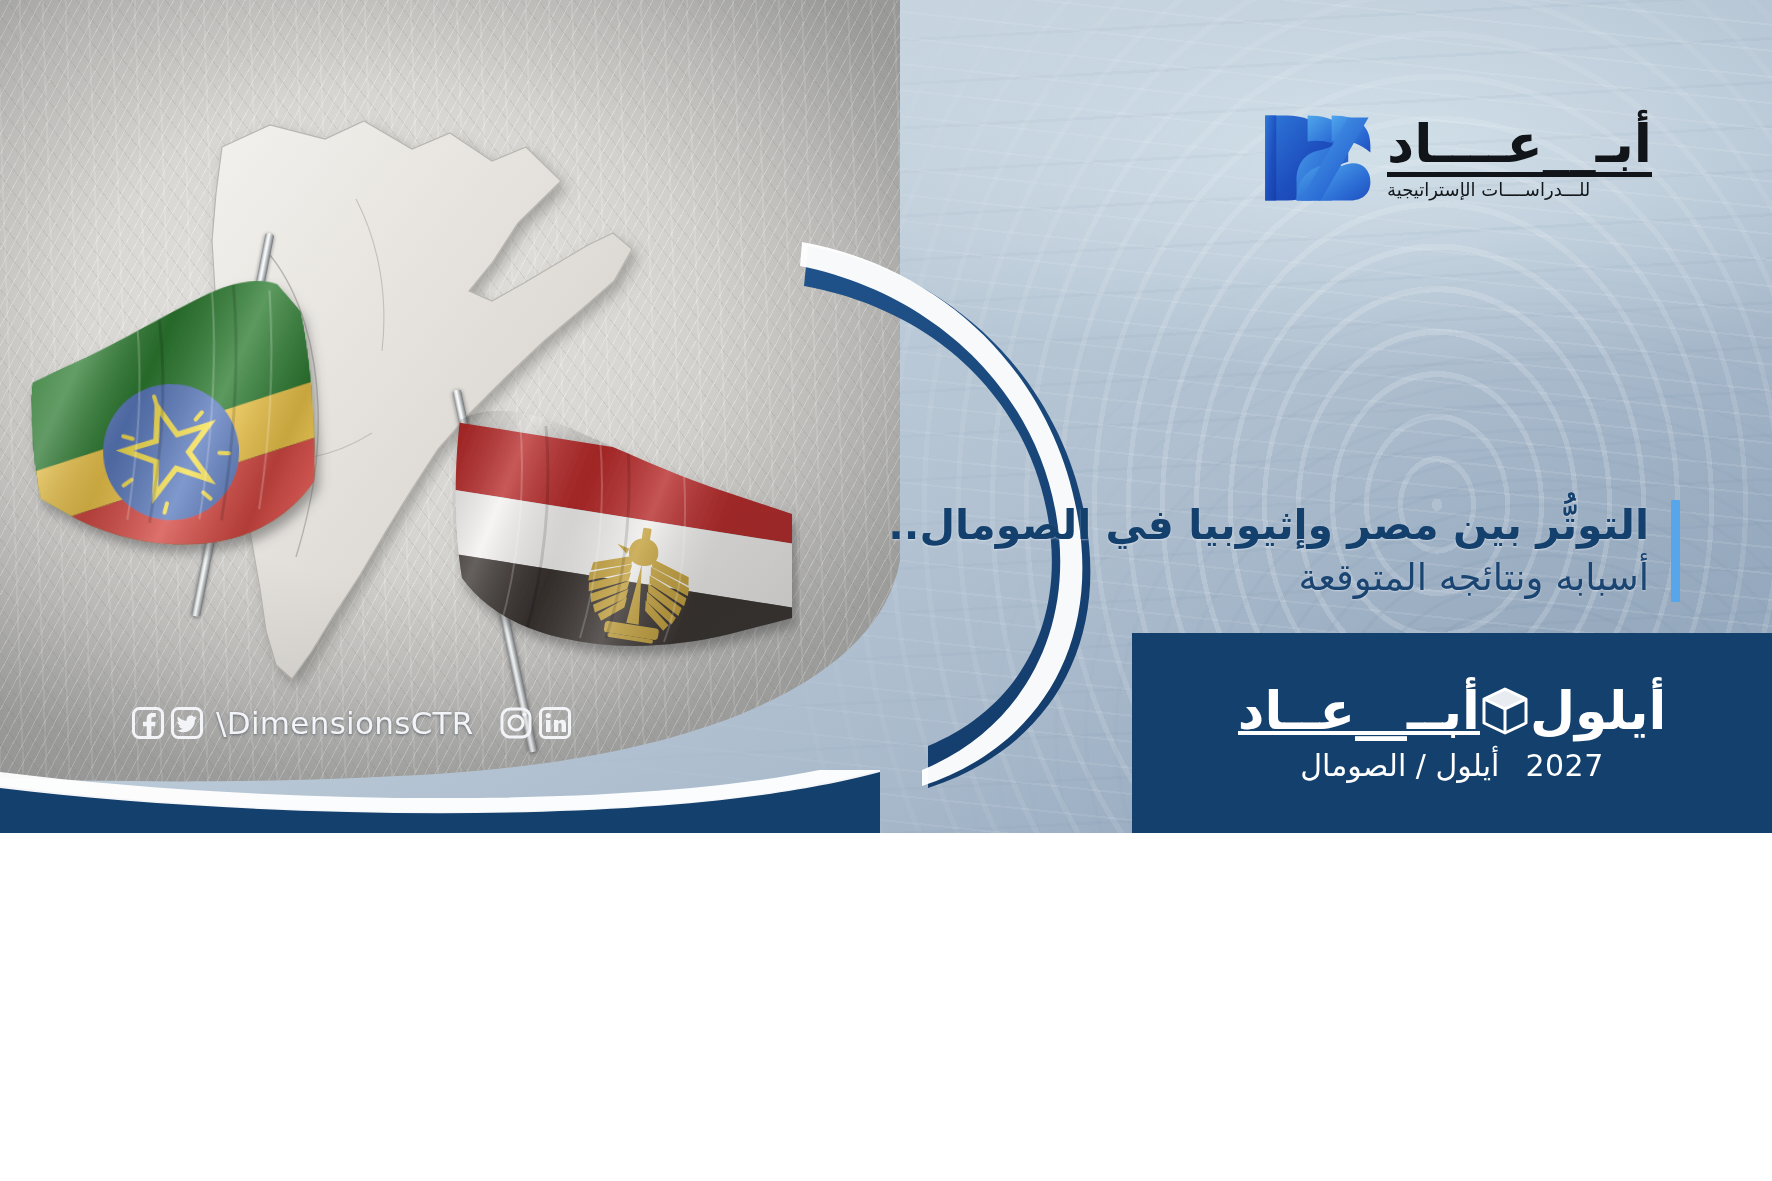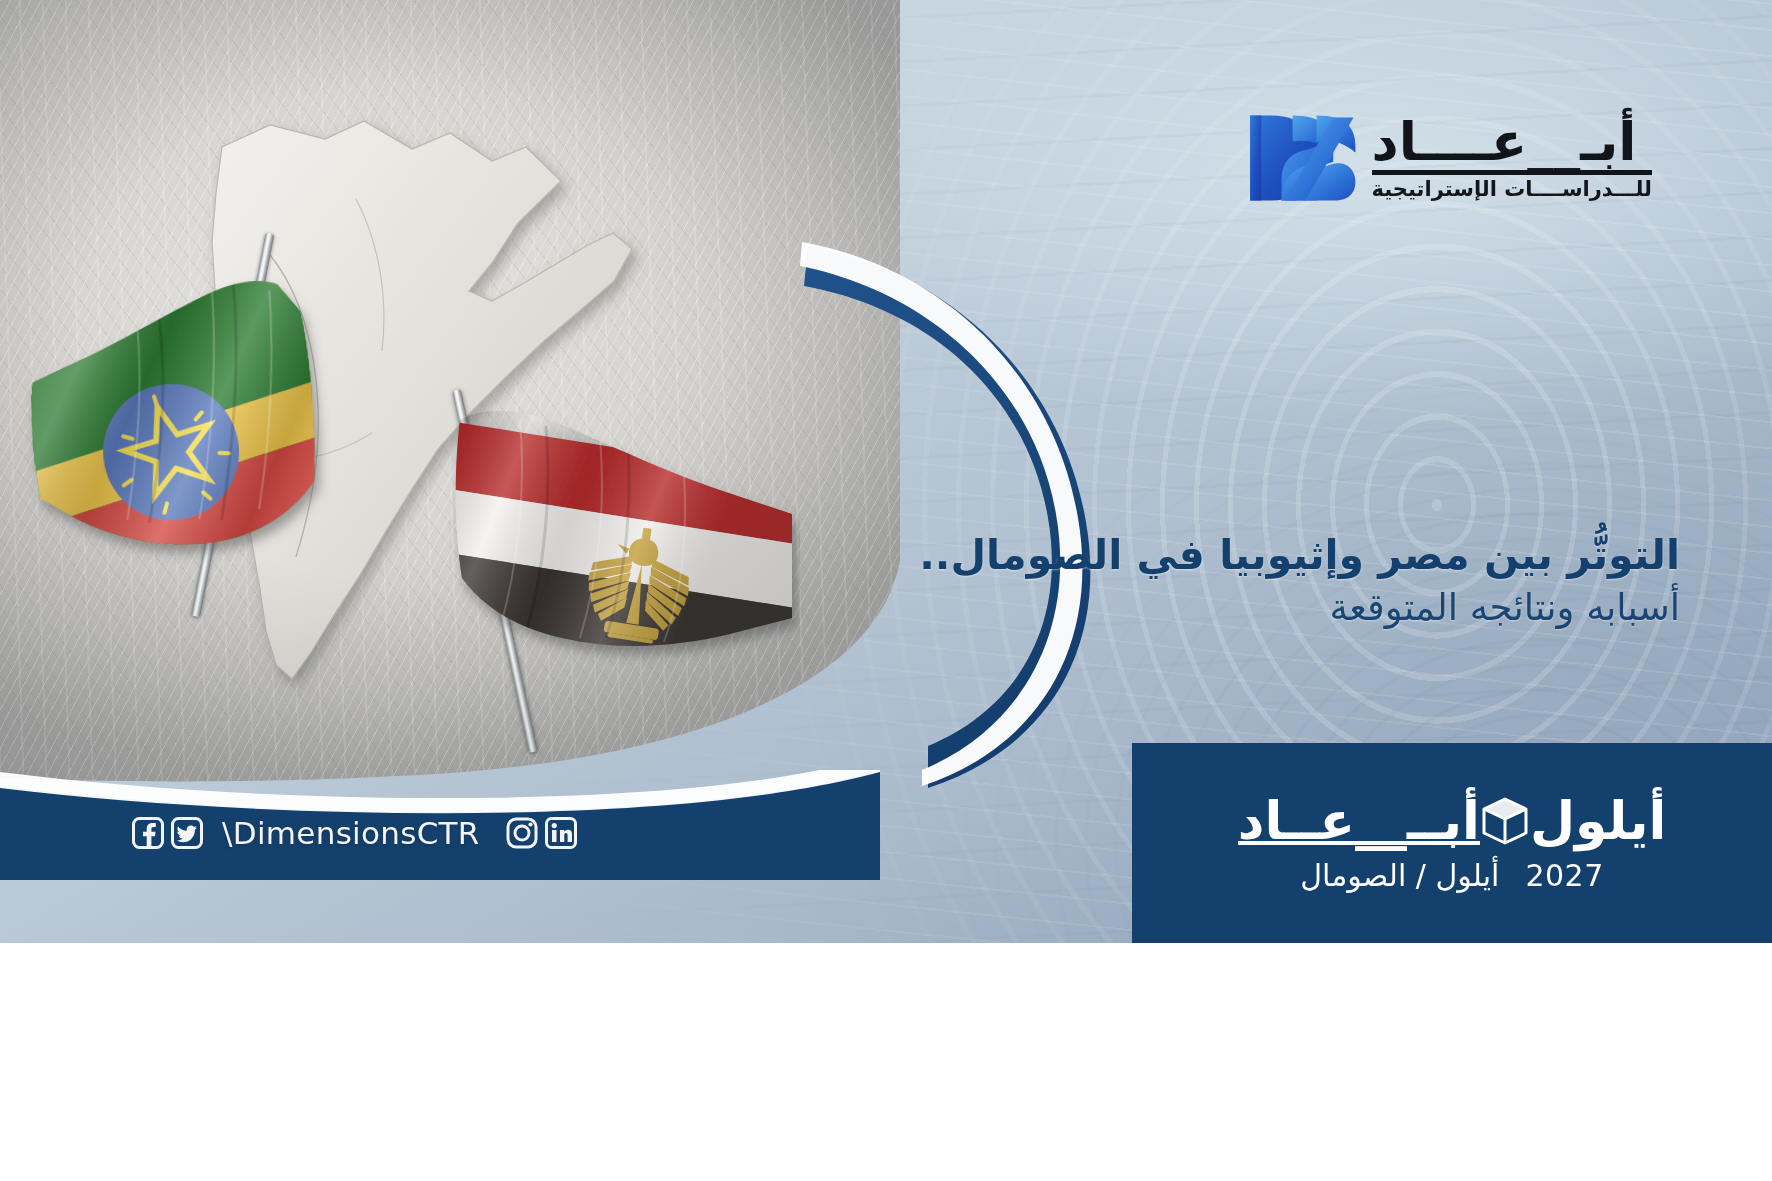"أبـ__عــــاد" #poster { height: 943px -> 833px }
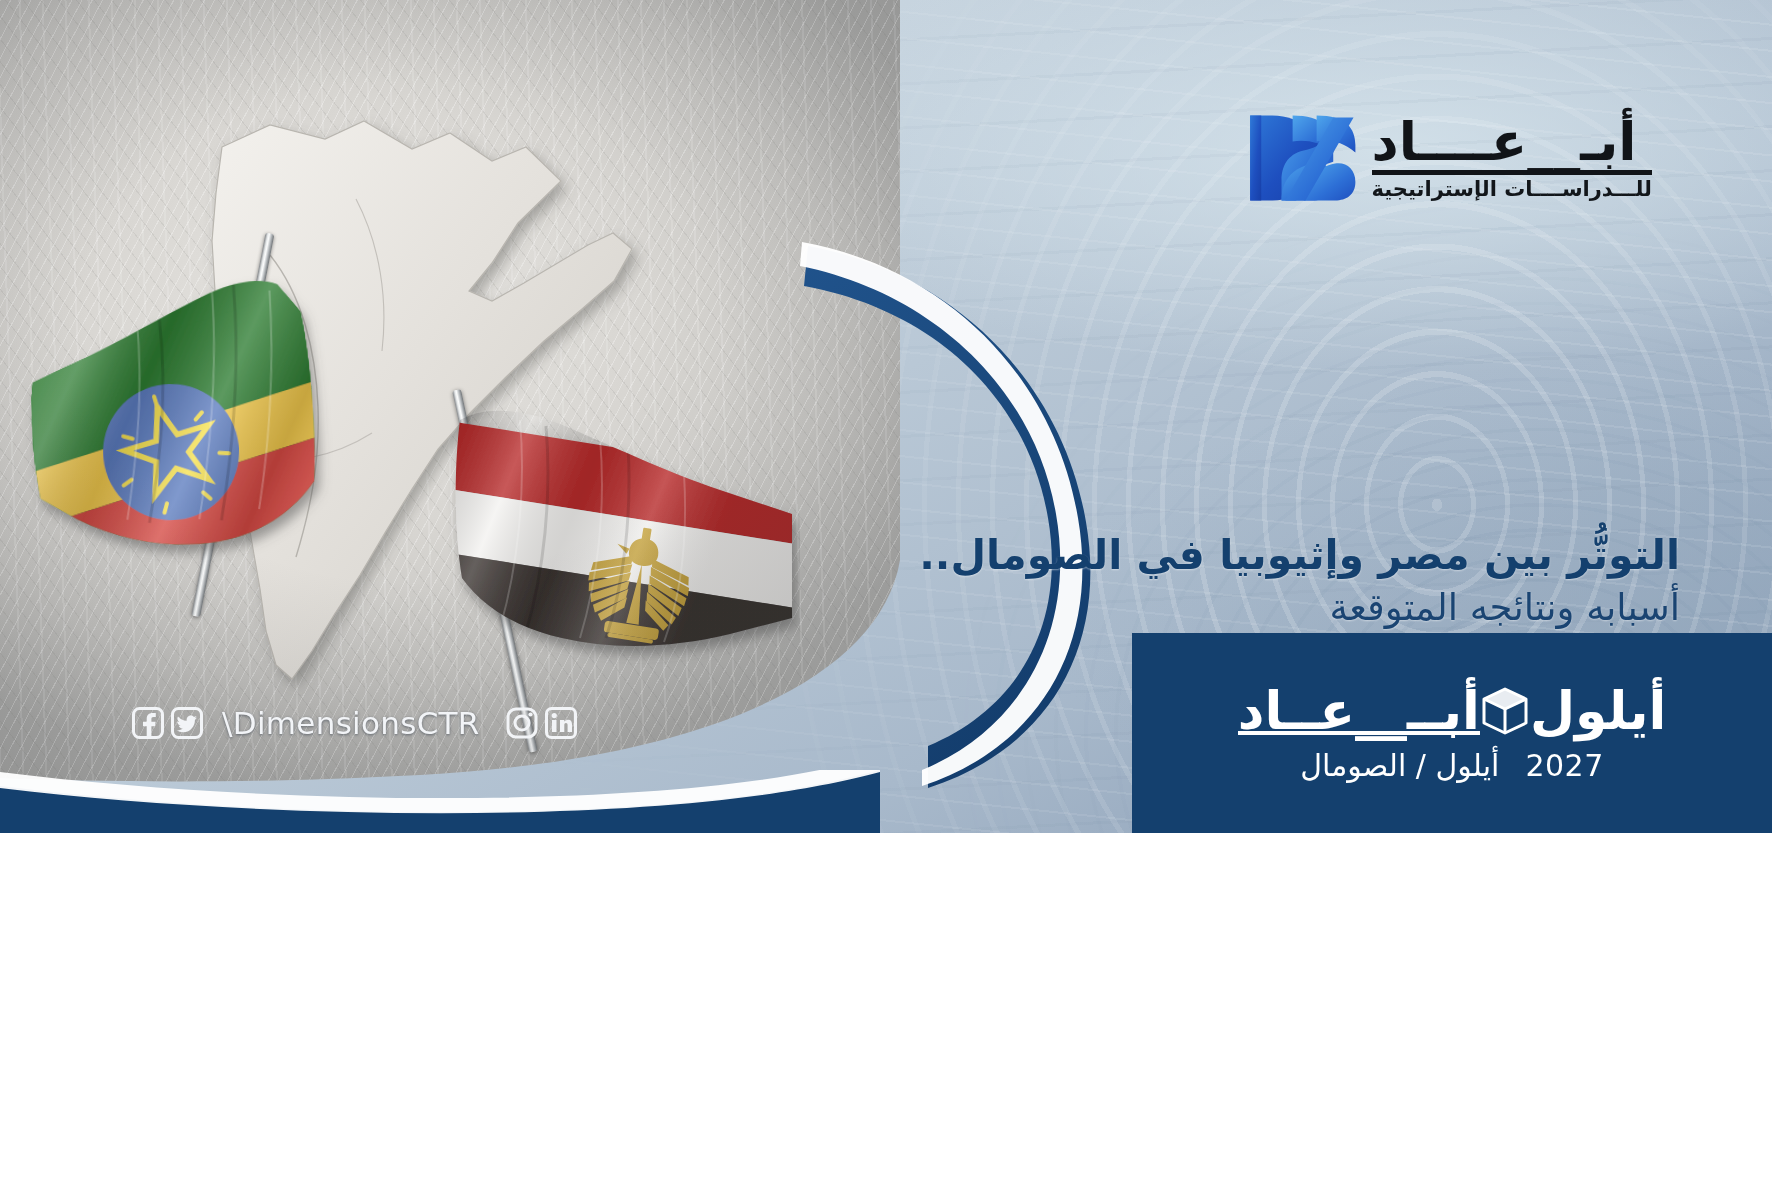"للـــدراســــات الإستراتيجية" #logo .sub { font-size: 21px -> 18px; font-weight: 700 -> 400 }
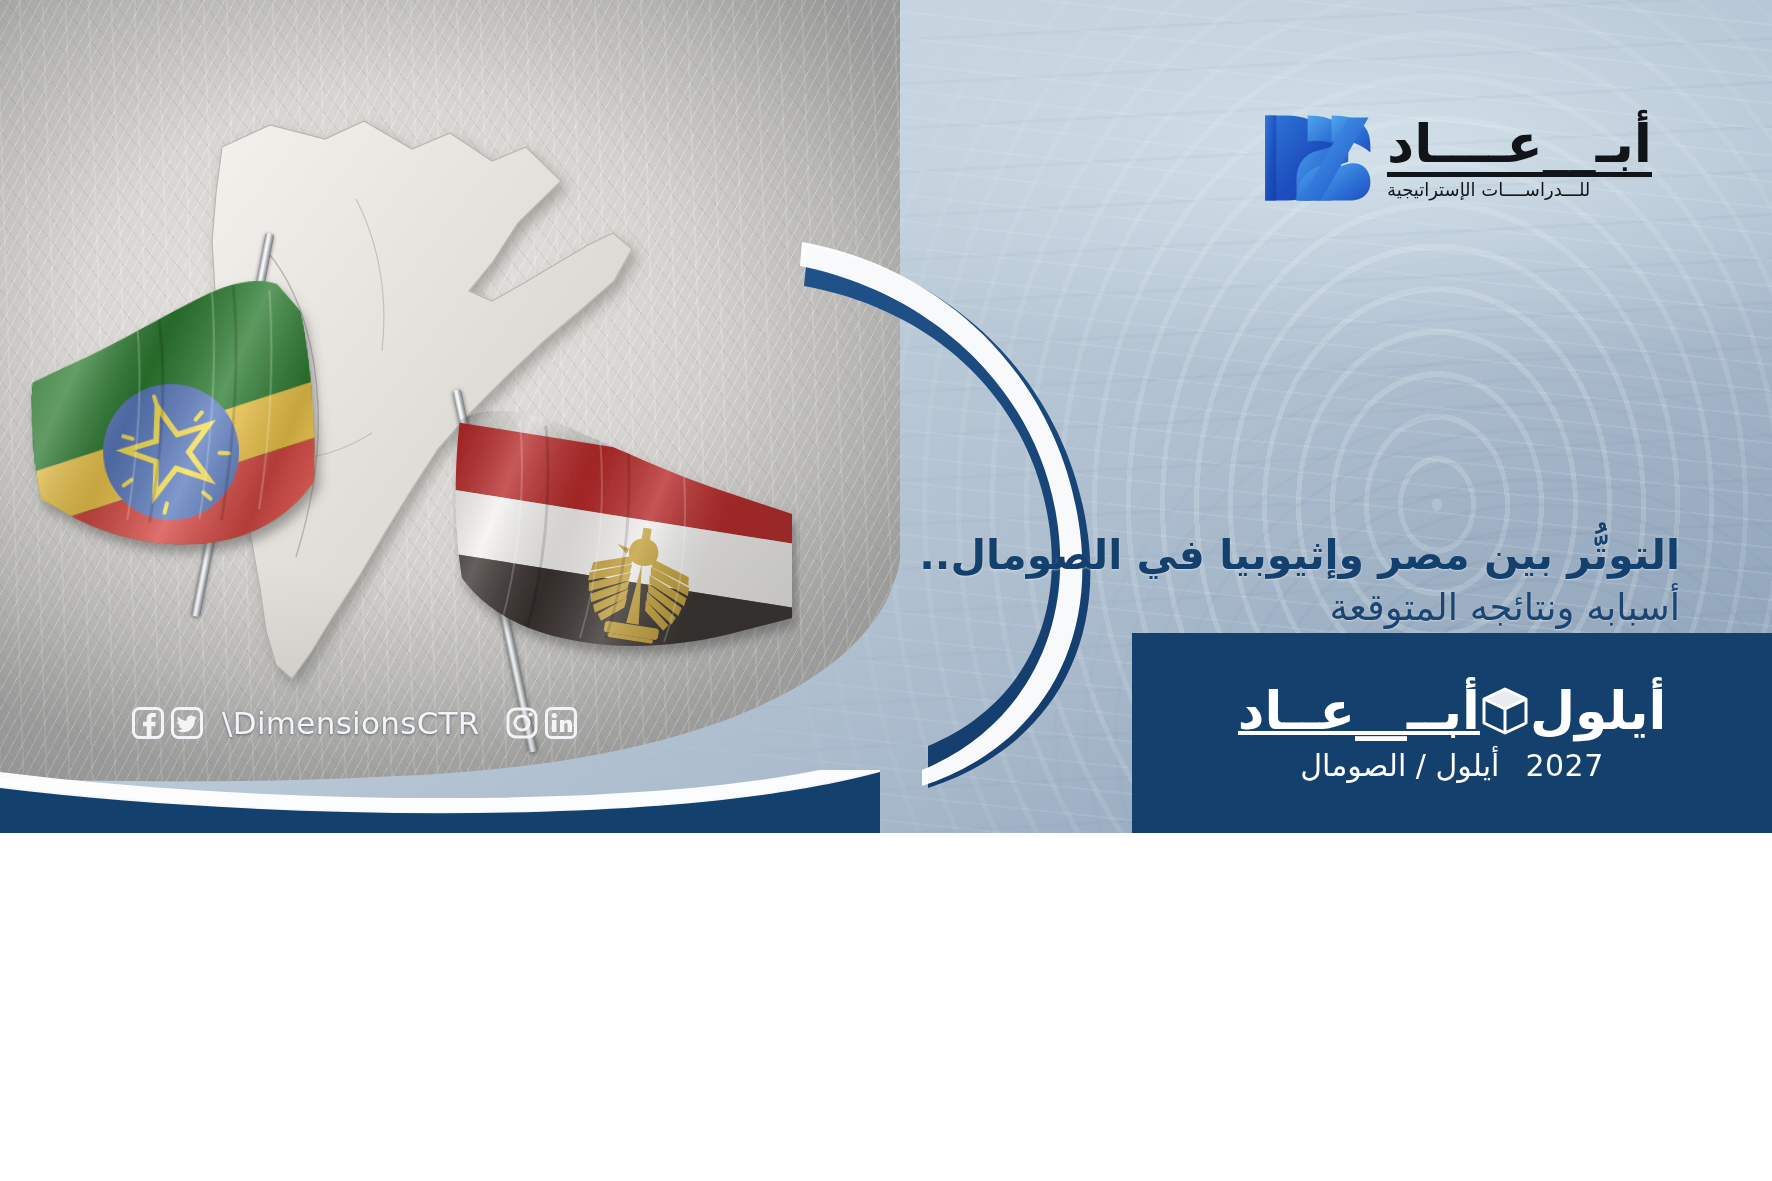"التوتُّر بين مصر وإثيوبيا في" #headline-block { flex-direction: column -> row; gap: 30px -> 22px }
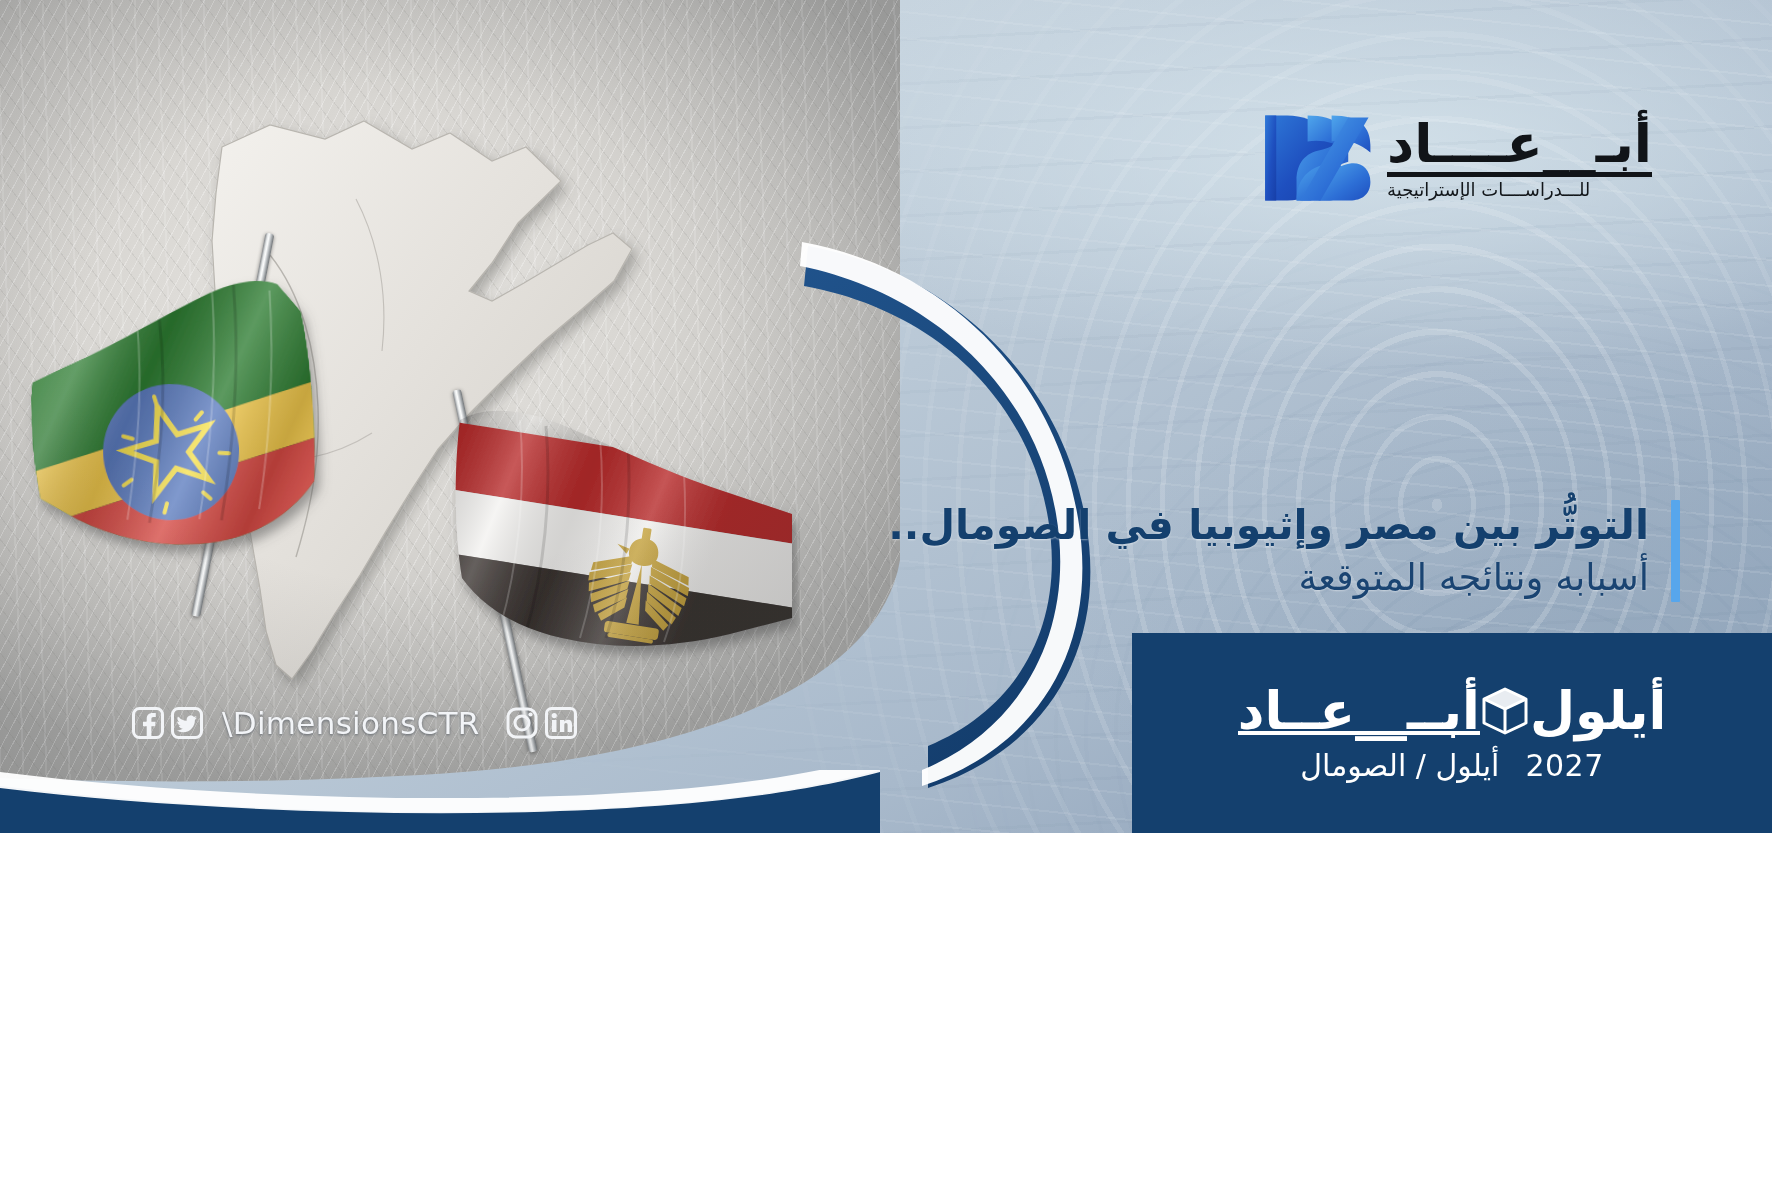"\DimensionsCTR" .social-group .handle { margin-left: 12px -> 6px }
